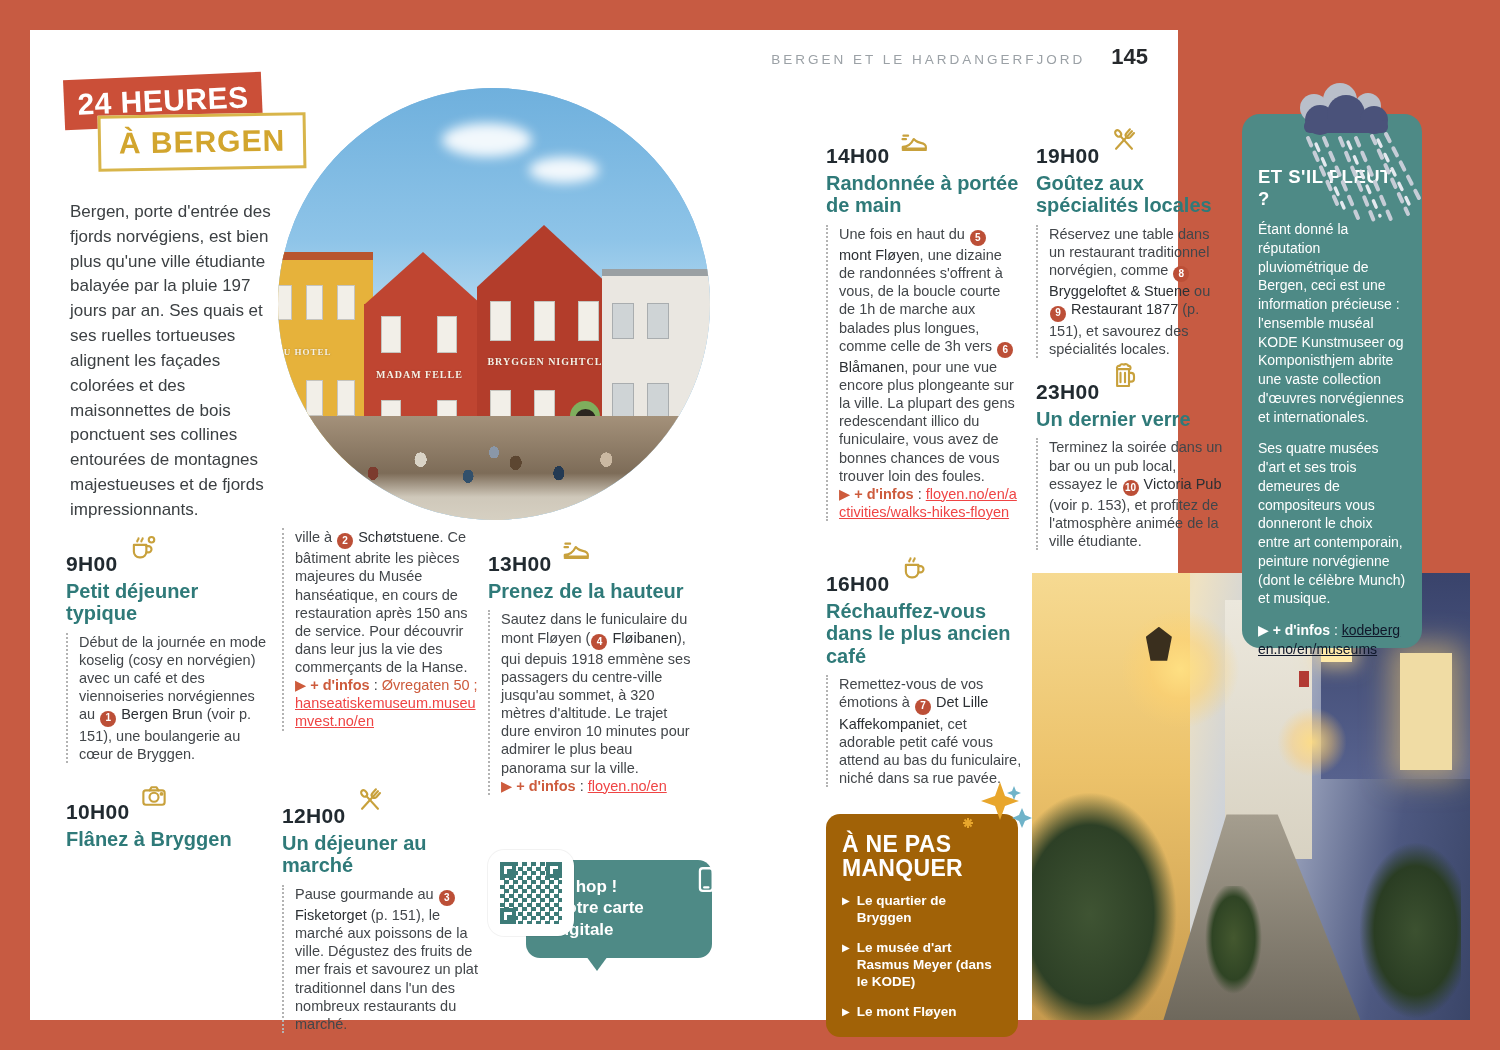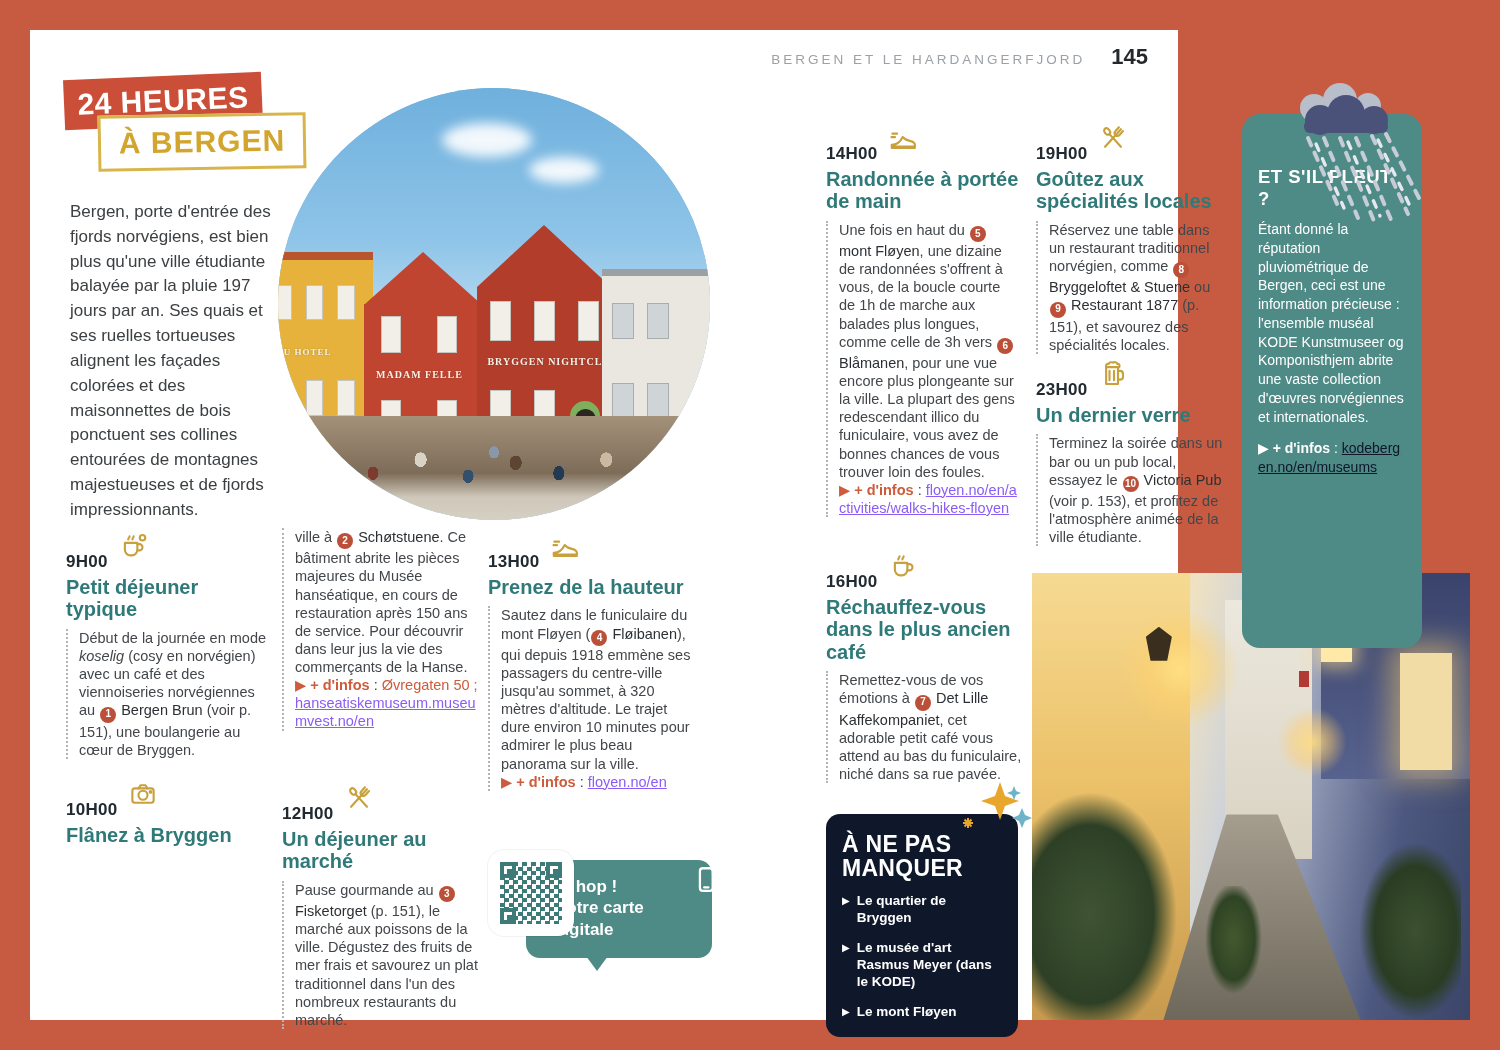"14H00" .sec-time { font-size: 17px -> 21px }
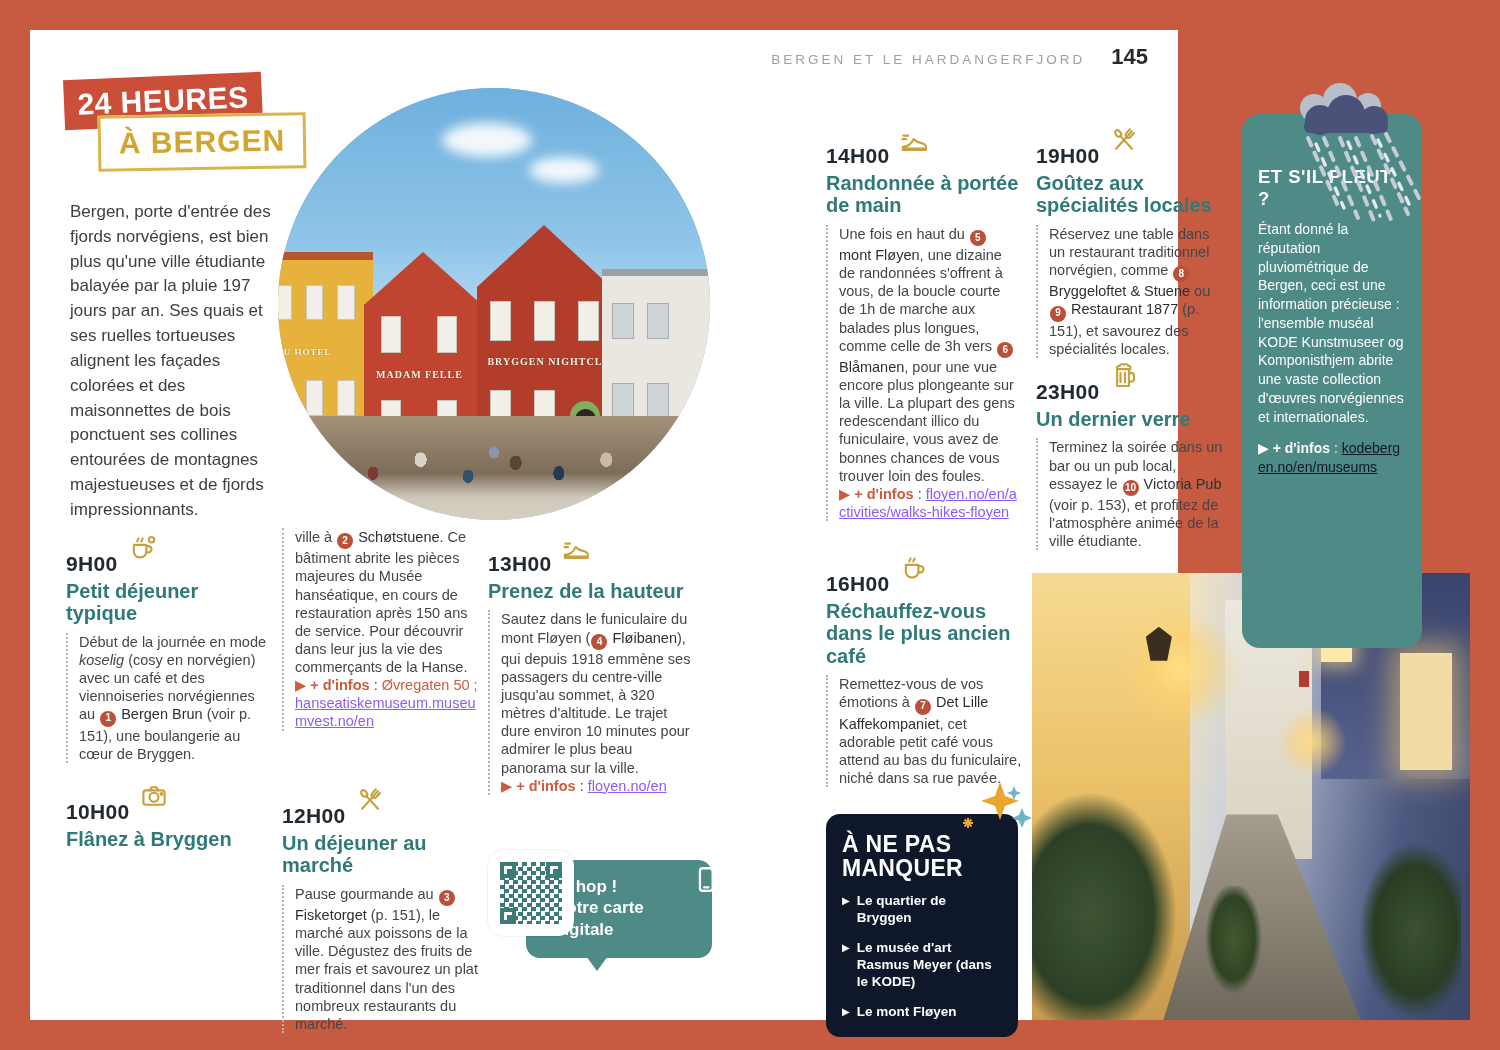"Ses quatre musées d'art et" p { html: none -> <p><span>Ses quatre musées d'art et ses trois demeures de compositeurs vous donneront le choix entre art contemporain, peinture norvégienne (dont le célèbre Munch) et musique.</span></p> }
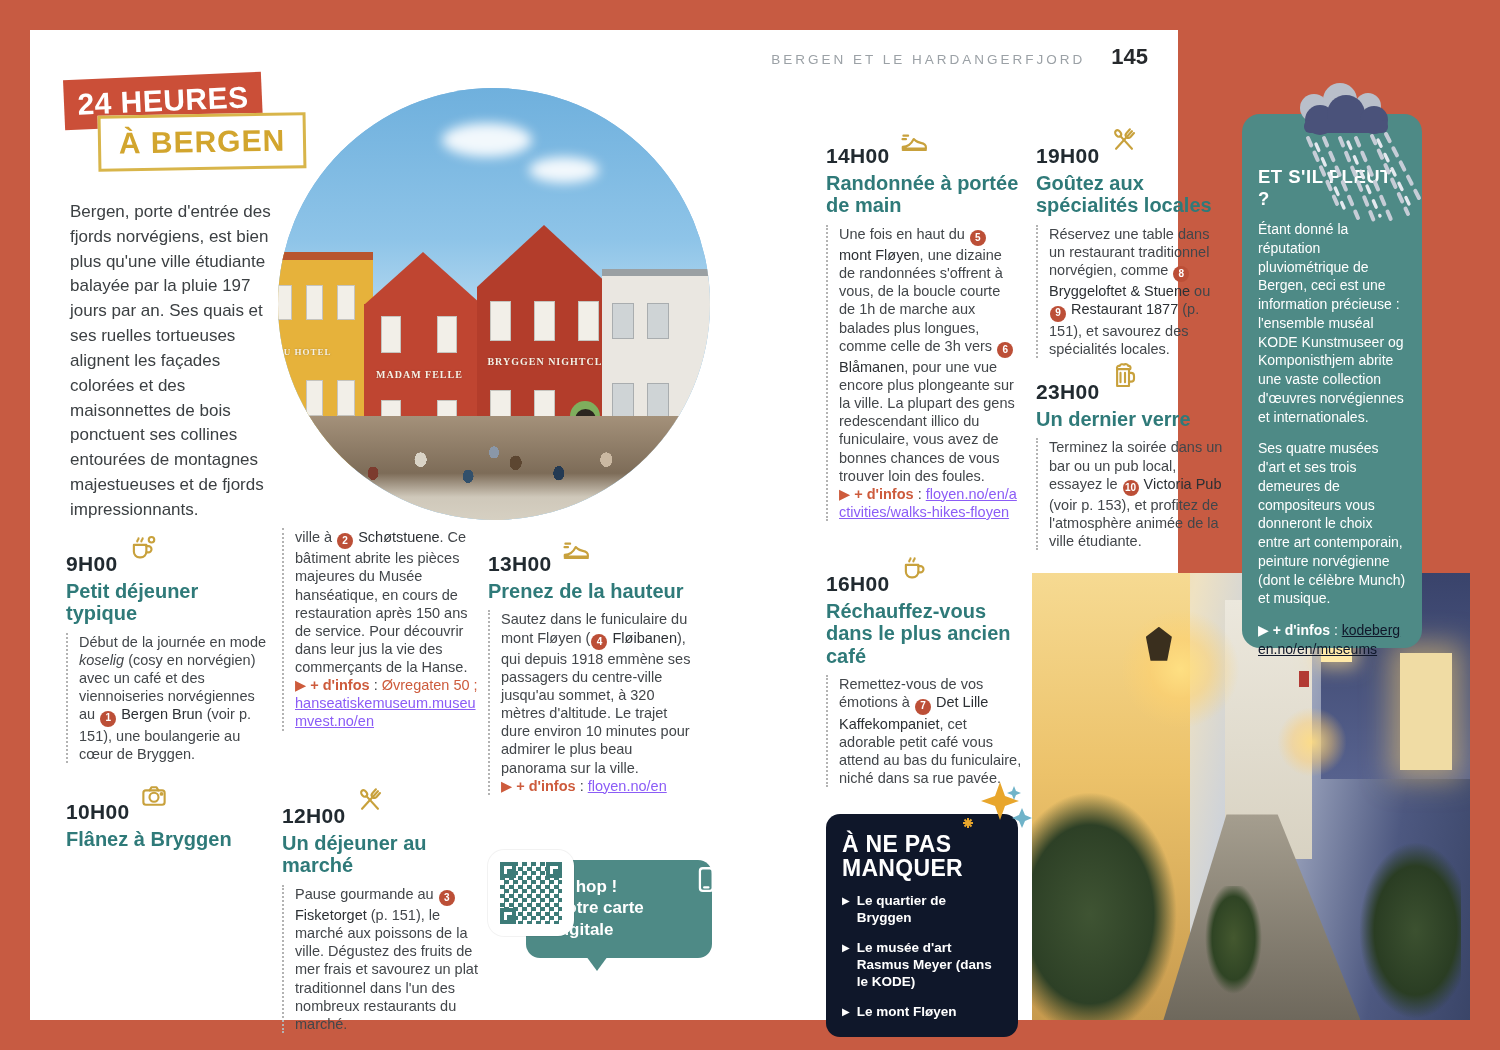"floyen.no/en/activities/walks-hikes-floy" .sg-a { color: #8b5cf6 -> #ef4444 }
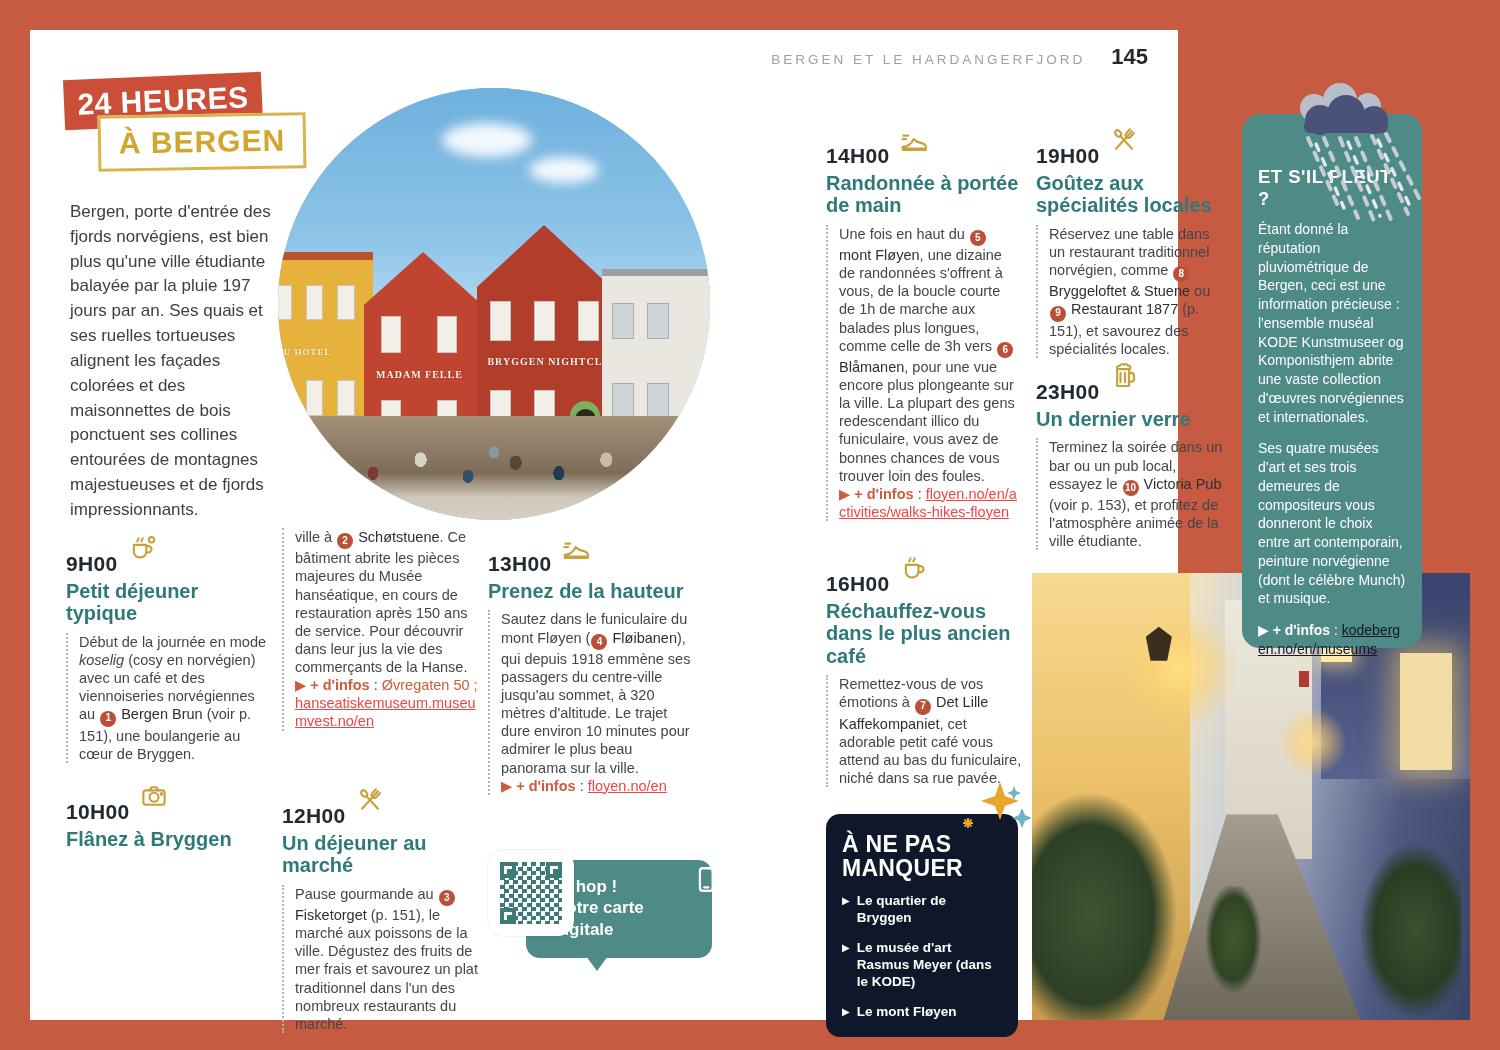"koselig" .sg-i { font-style: italic -> none }
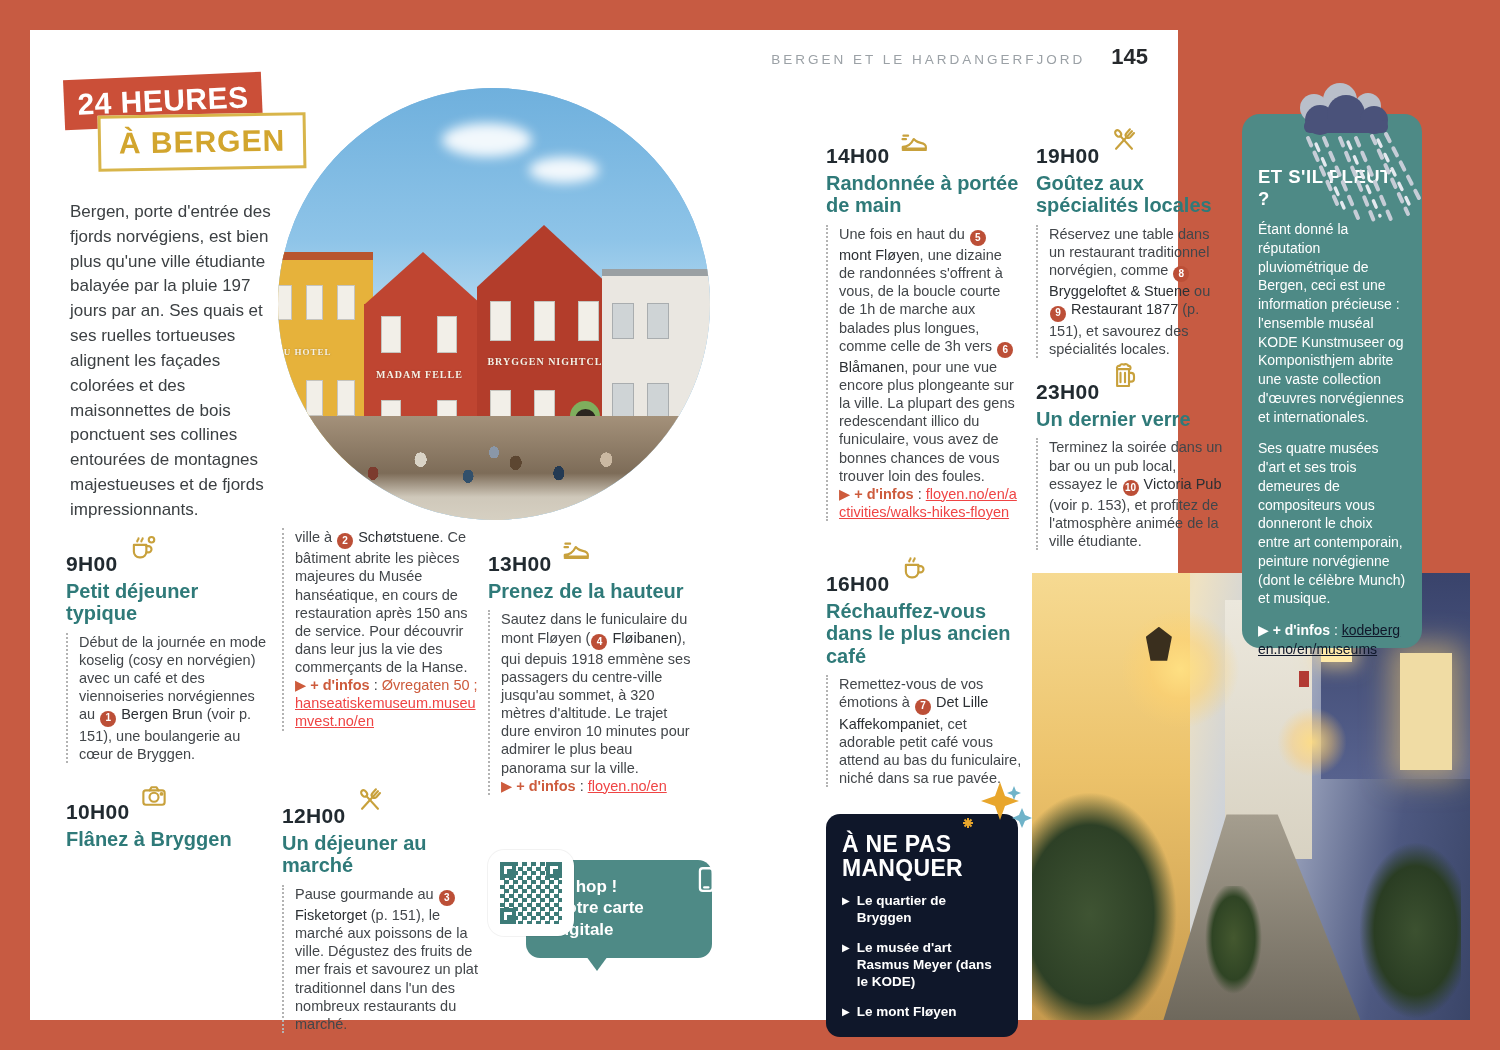"À NE PAS MANQUER" .must { background: #0f172a -> #a16207 }
